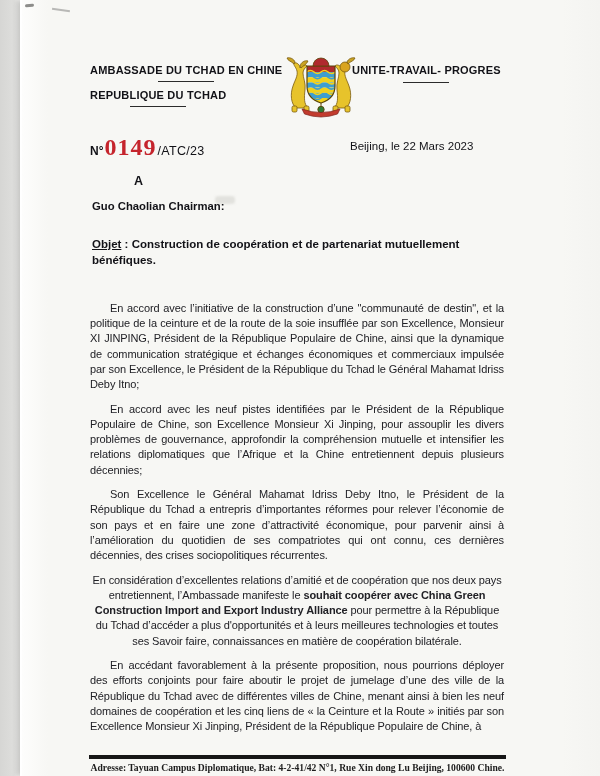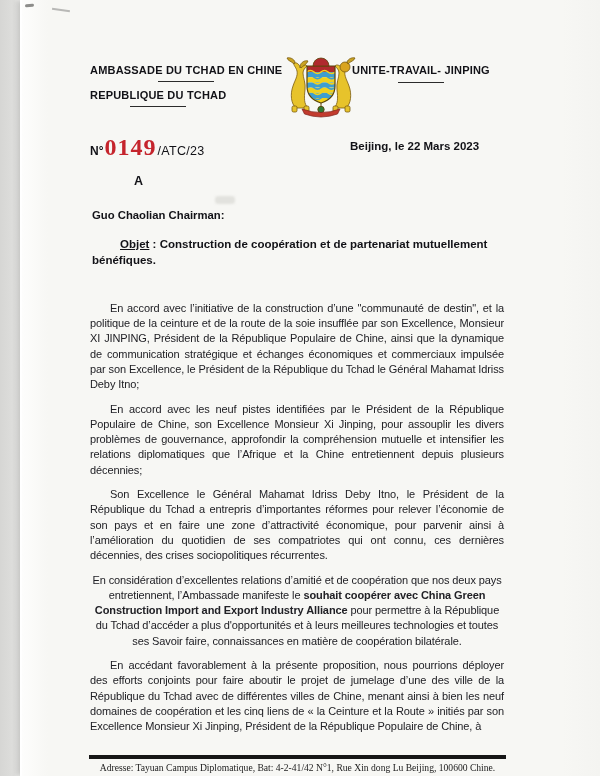"UNITE-TRAVAIL- JINPING" span { text: JINPING -> PROGRES }
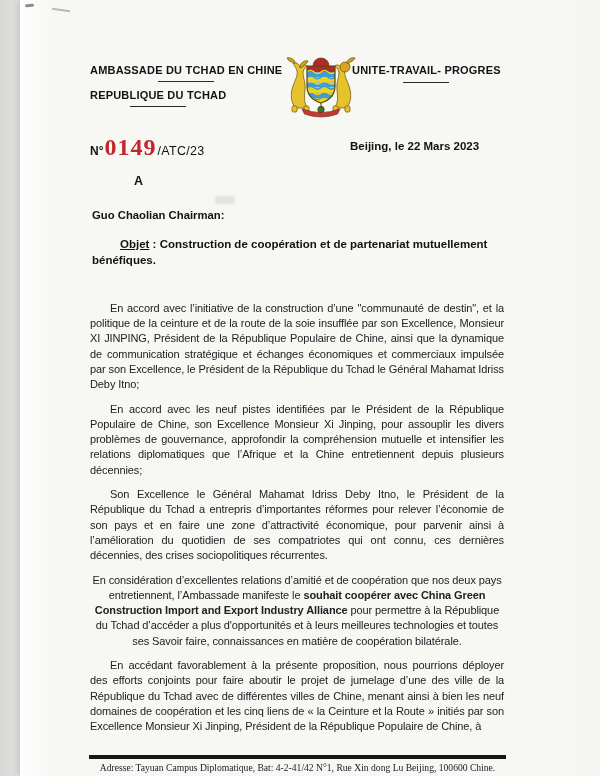"Beijing, le 22 Mars 2023" .dateline { font-weight: bold -> normal }
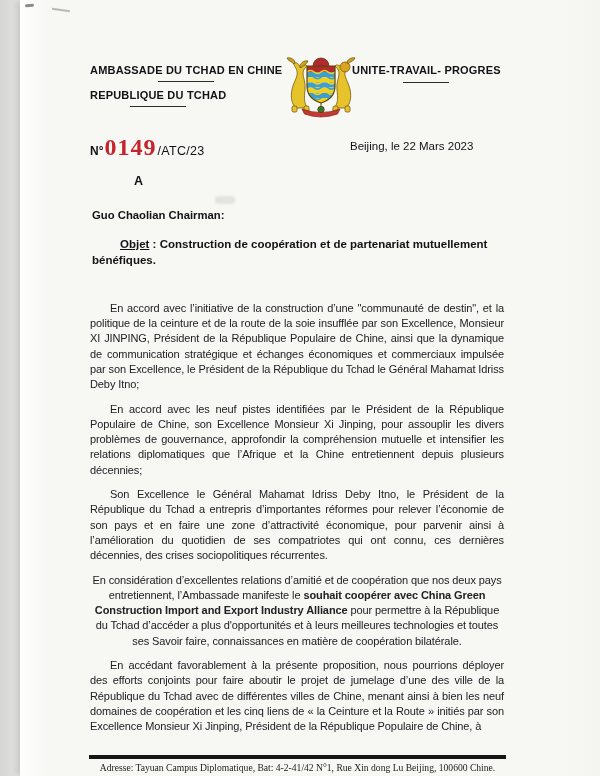"Guo Chaolian Chairman:" .recipient { top: 208px -> 199px }
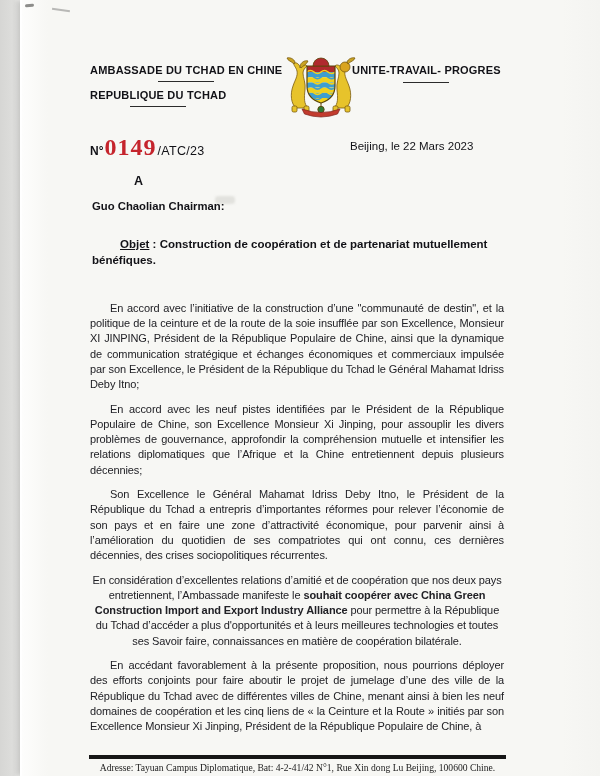"Objet" .u { margin-left: 28px -> none }
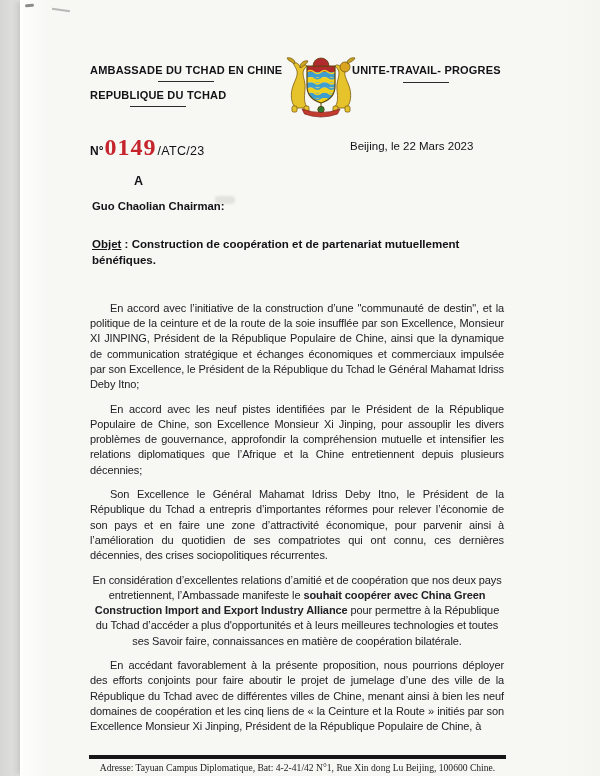"Adresse: Tayuan Campus Diplomatique," .foot-addr { font-weight: normal -> bold }
